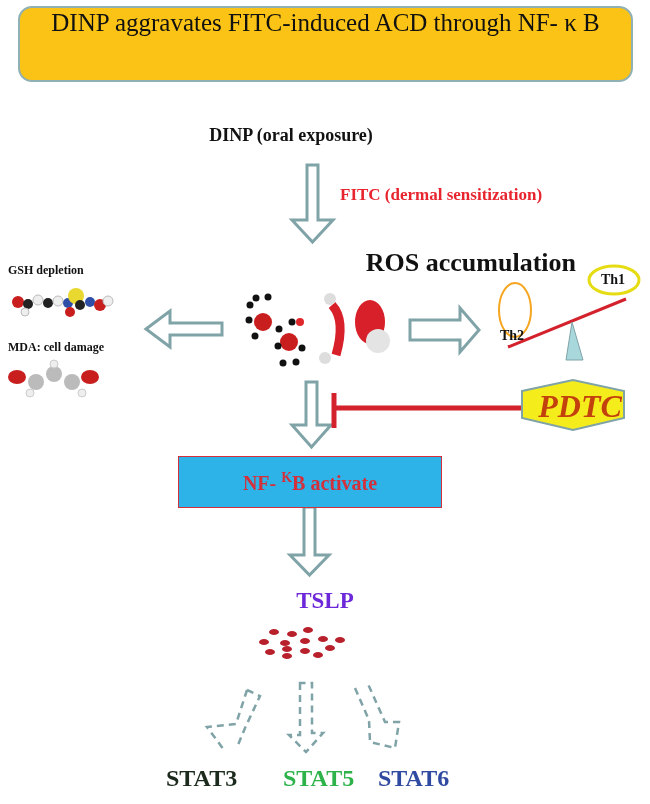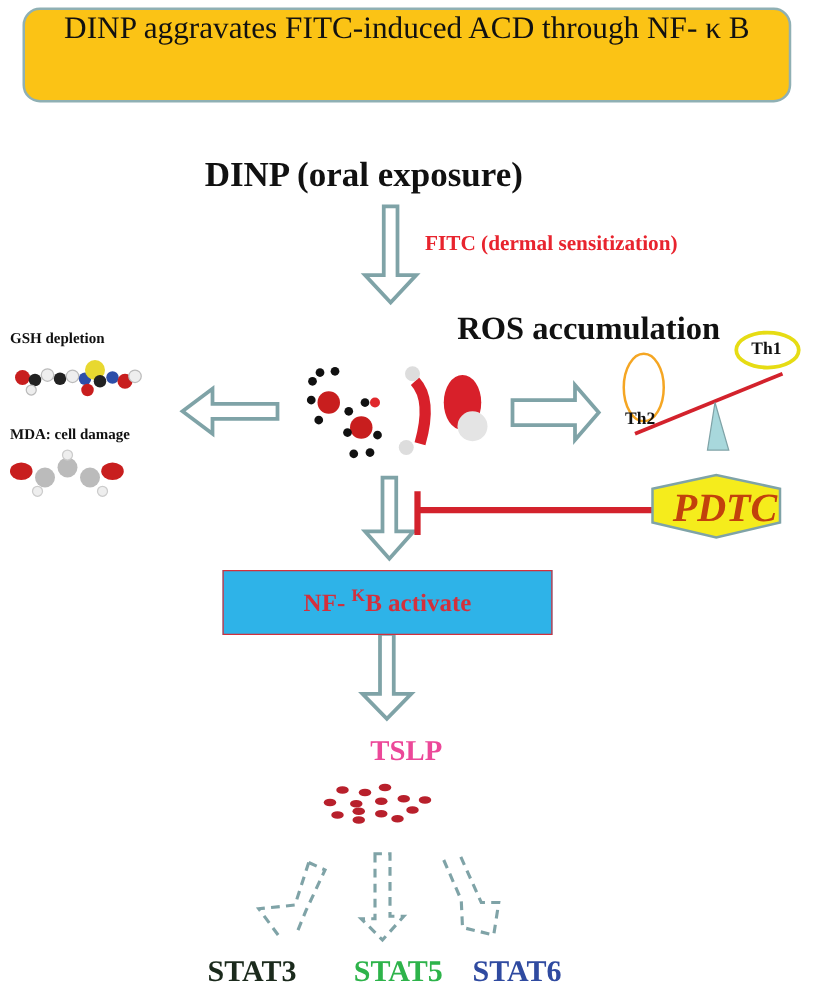"DINP (oral exposure)" .label-dinp { font-size: 28px -> 18px }
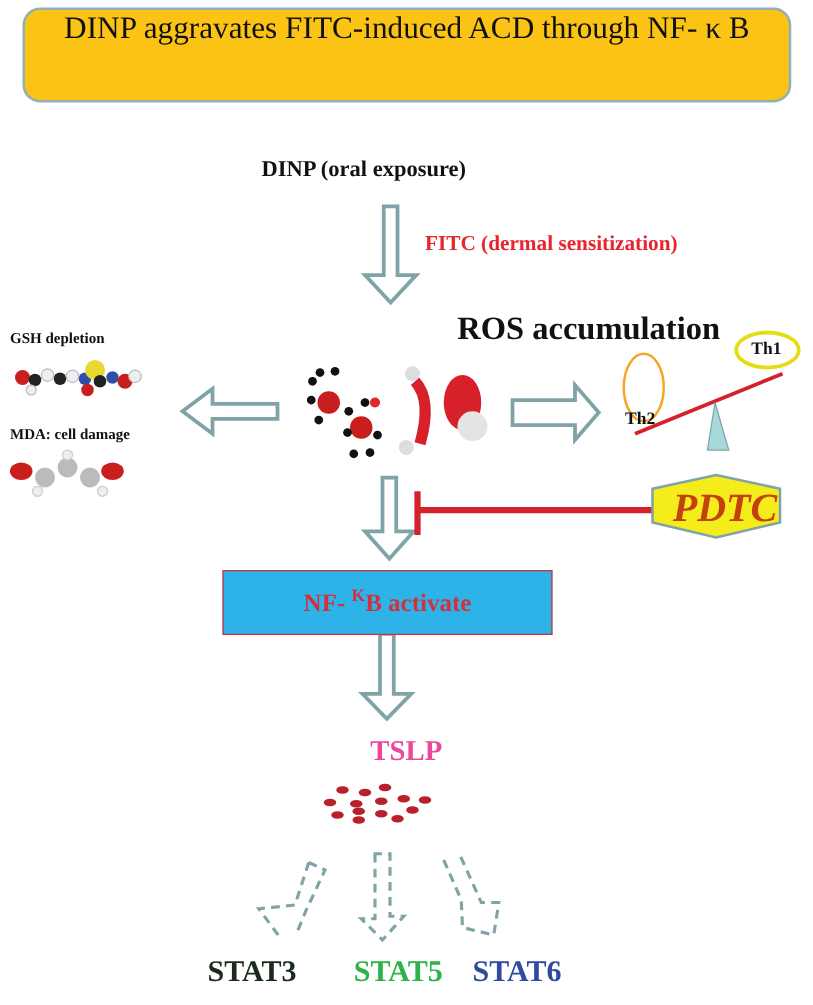"TSLP" .label-tslp { color: #ec4899 -> #6d28d9 }
